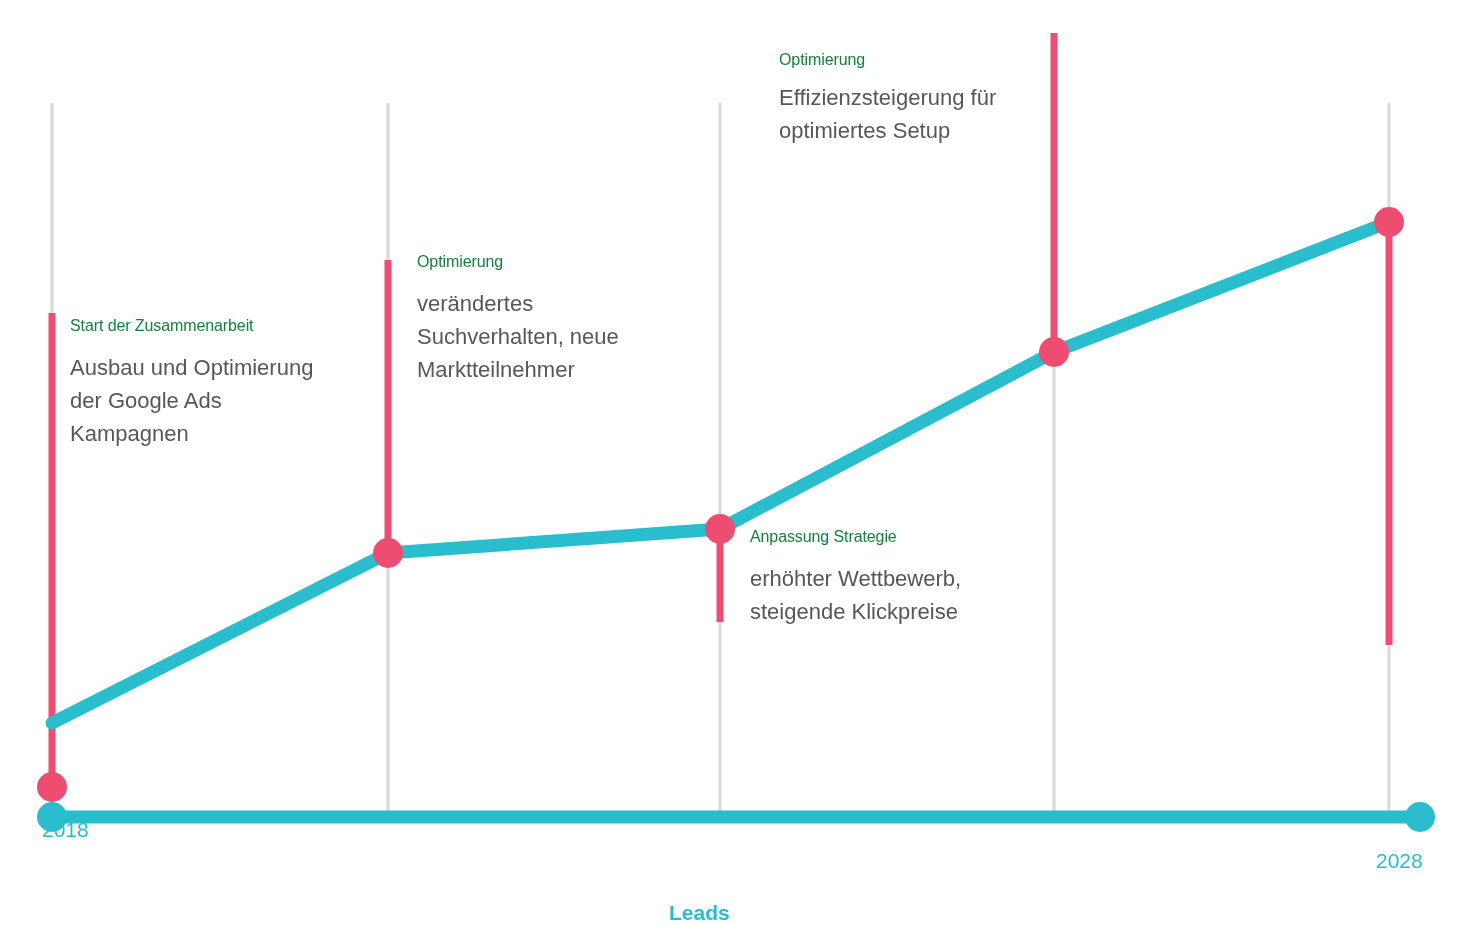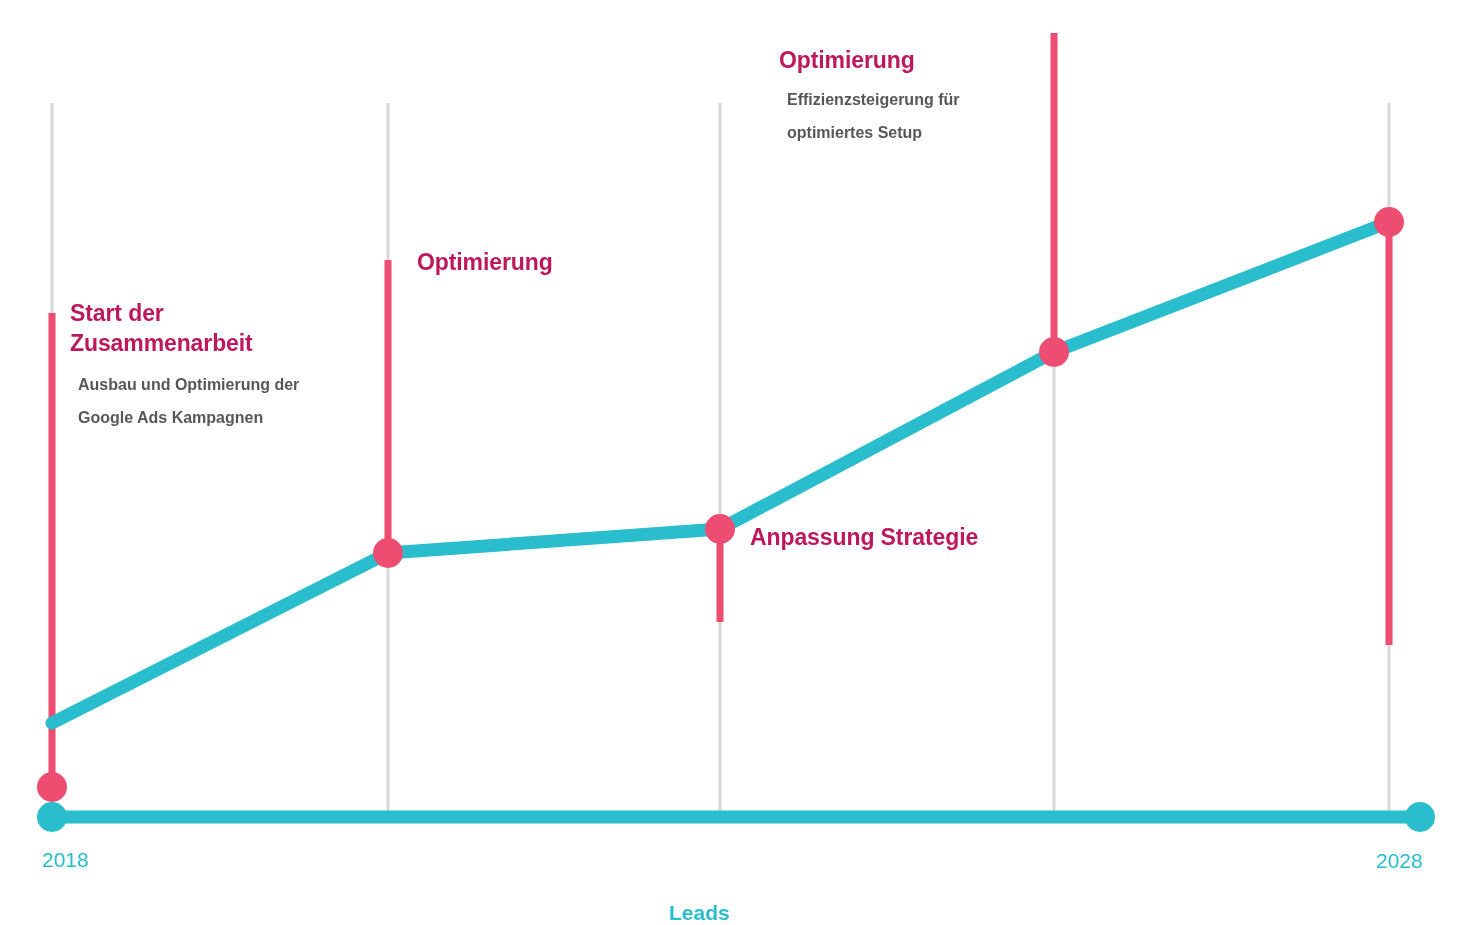"Optimierung" .anno-title { color: #be185d -> #15803d; font-size: 23px -> 16px; font-weight: bold -> normal }
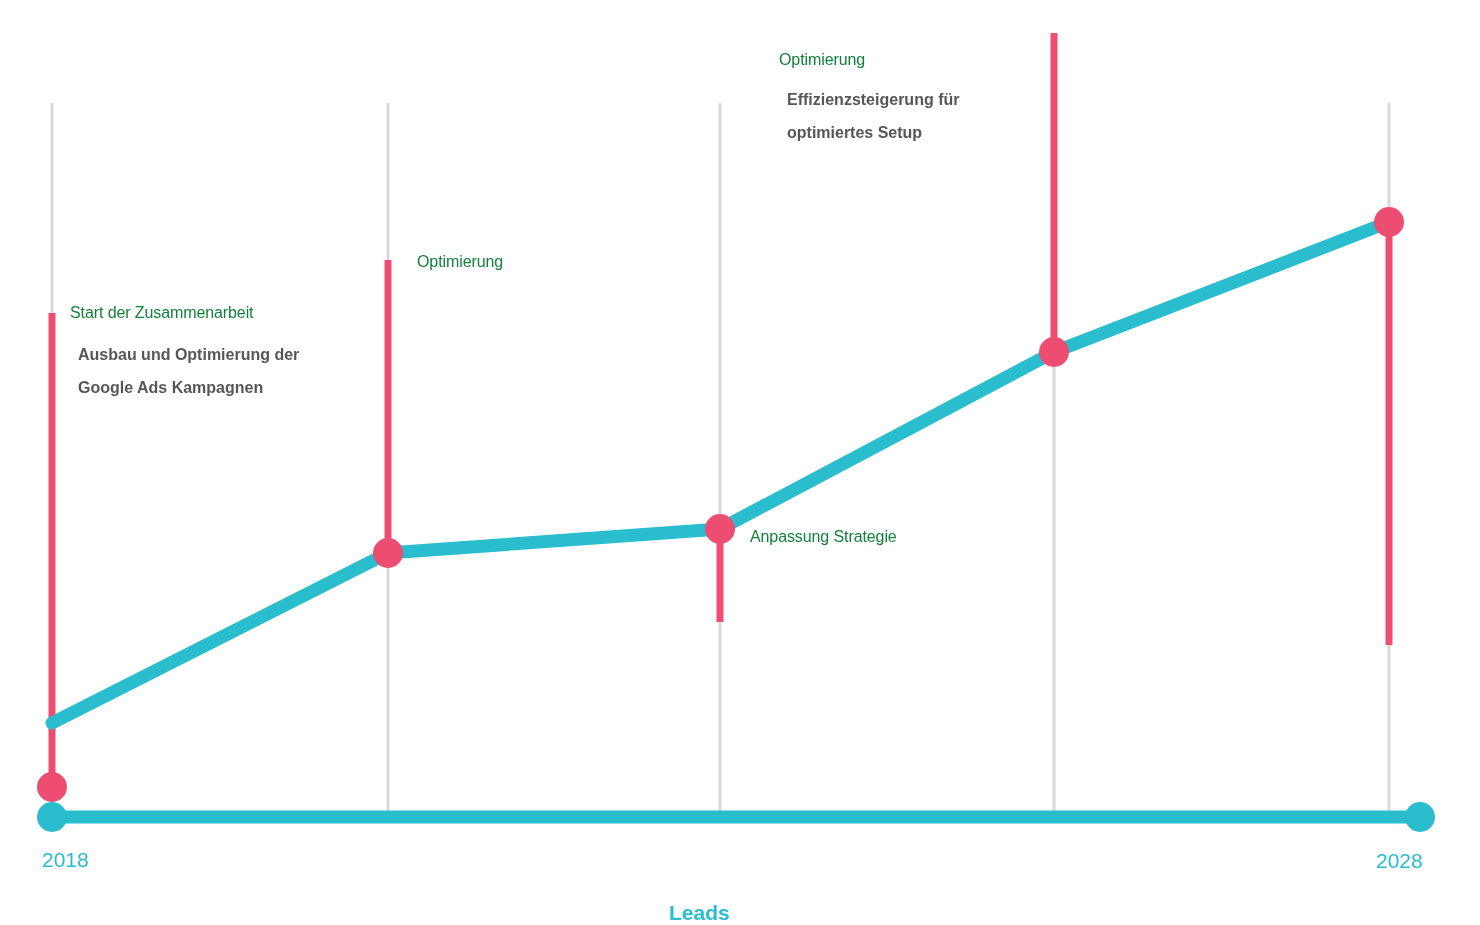"Effizienzsteigerung für optimiertes" .anno-body { font-size: 16px -> 22px; font-weight: bold -> normal; margin: 8px -> 0 }
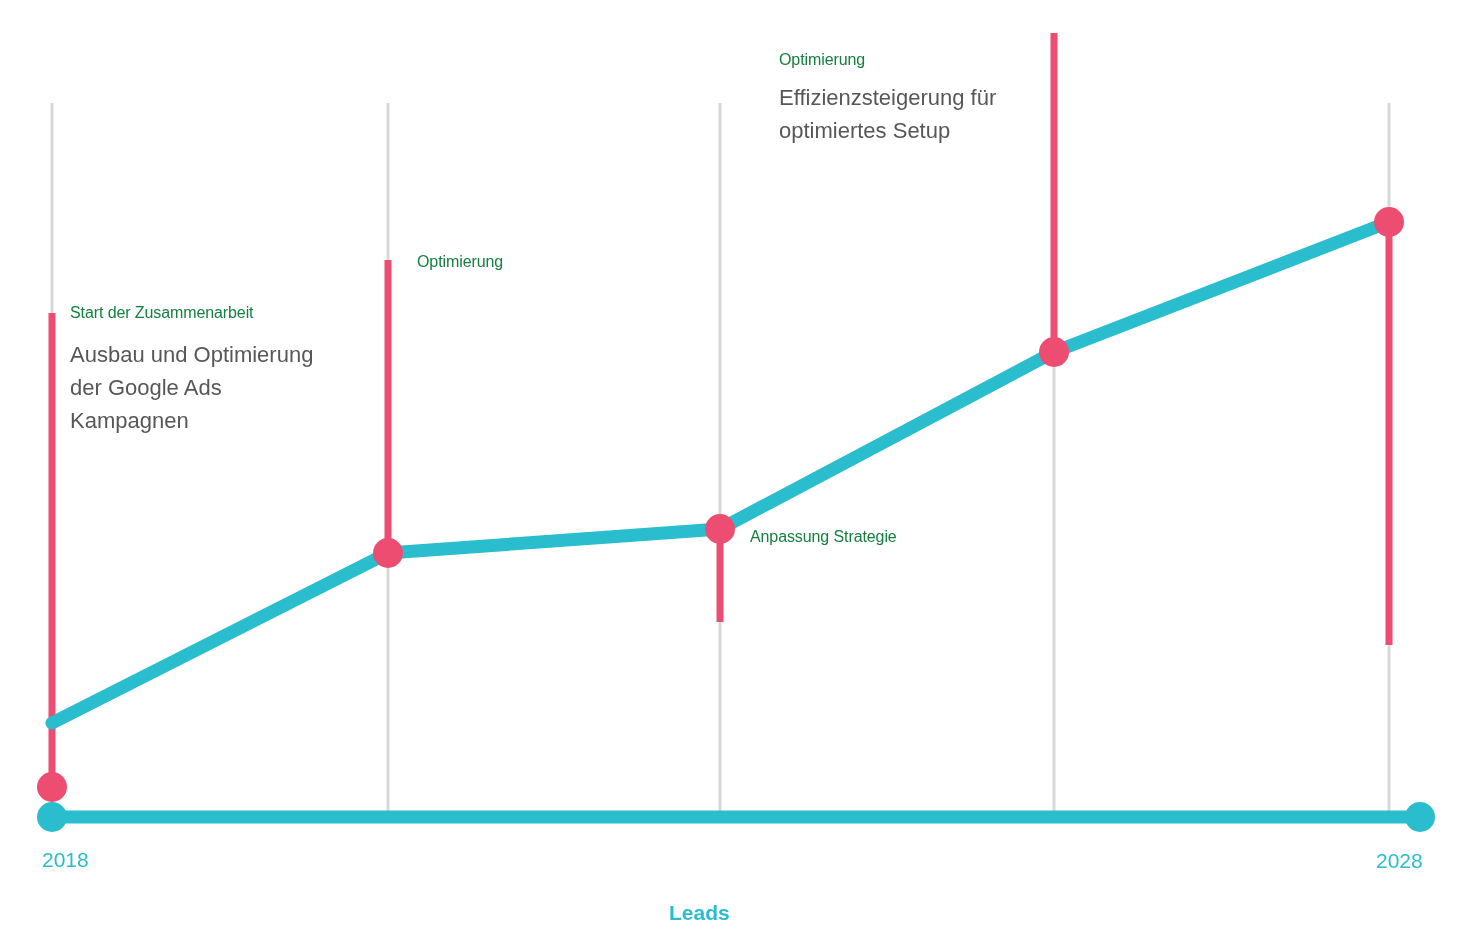"verändertes Suchverhalten, neue" p.anno-body { html: none -> <p>verändertes Suchverhalten, neue Marktteilnehmer</p> }
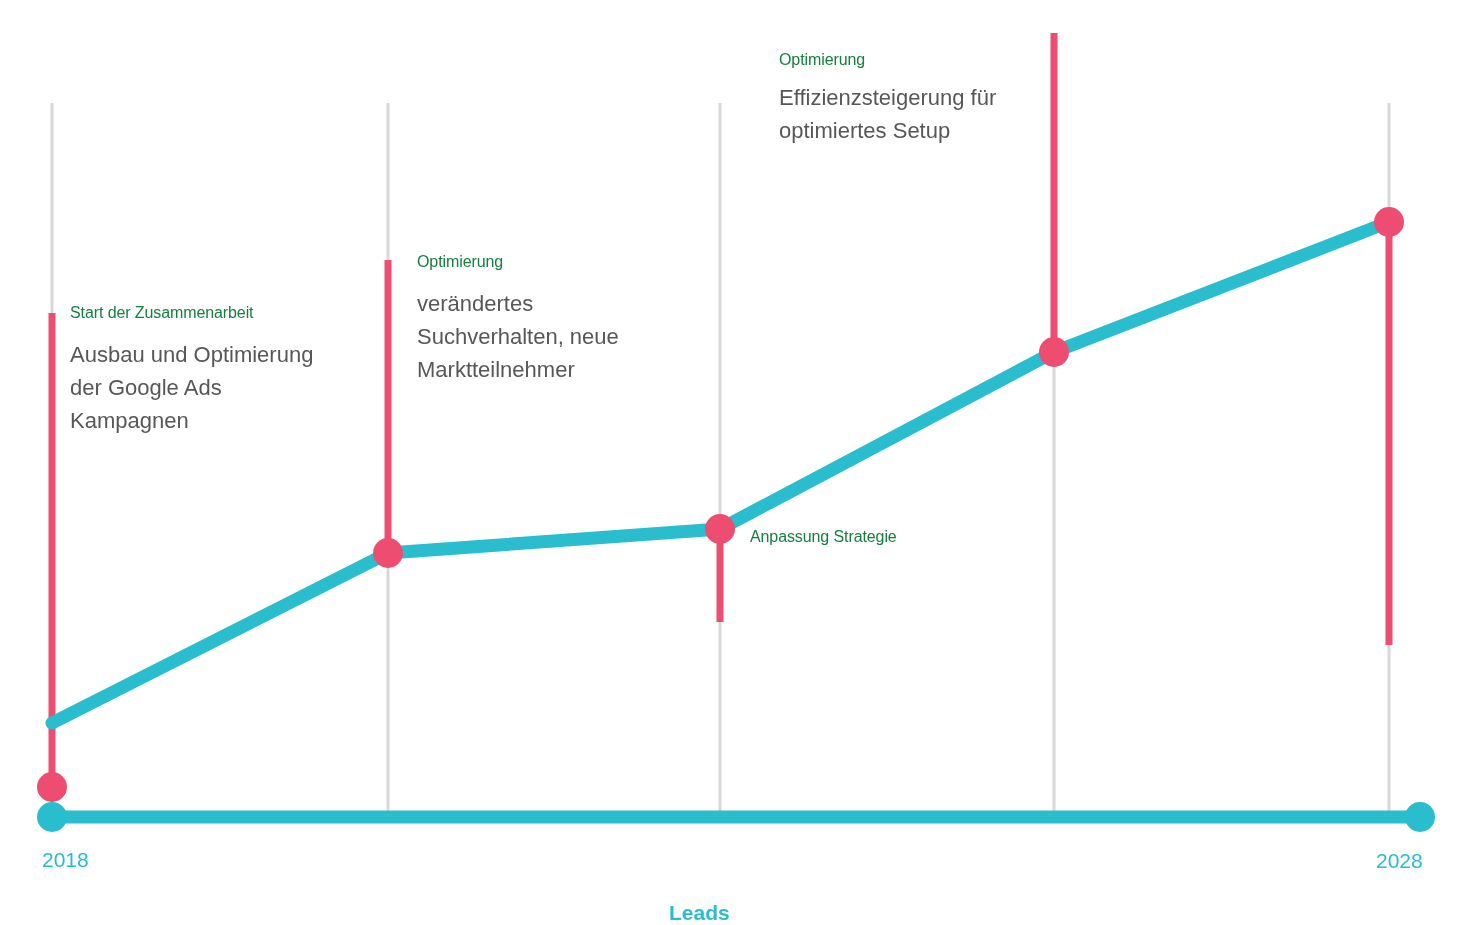"Start der Zusammenarbeit" #anno-1 { top: 298px -> 311px }
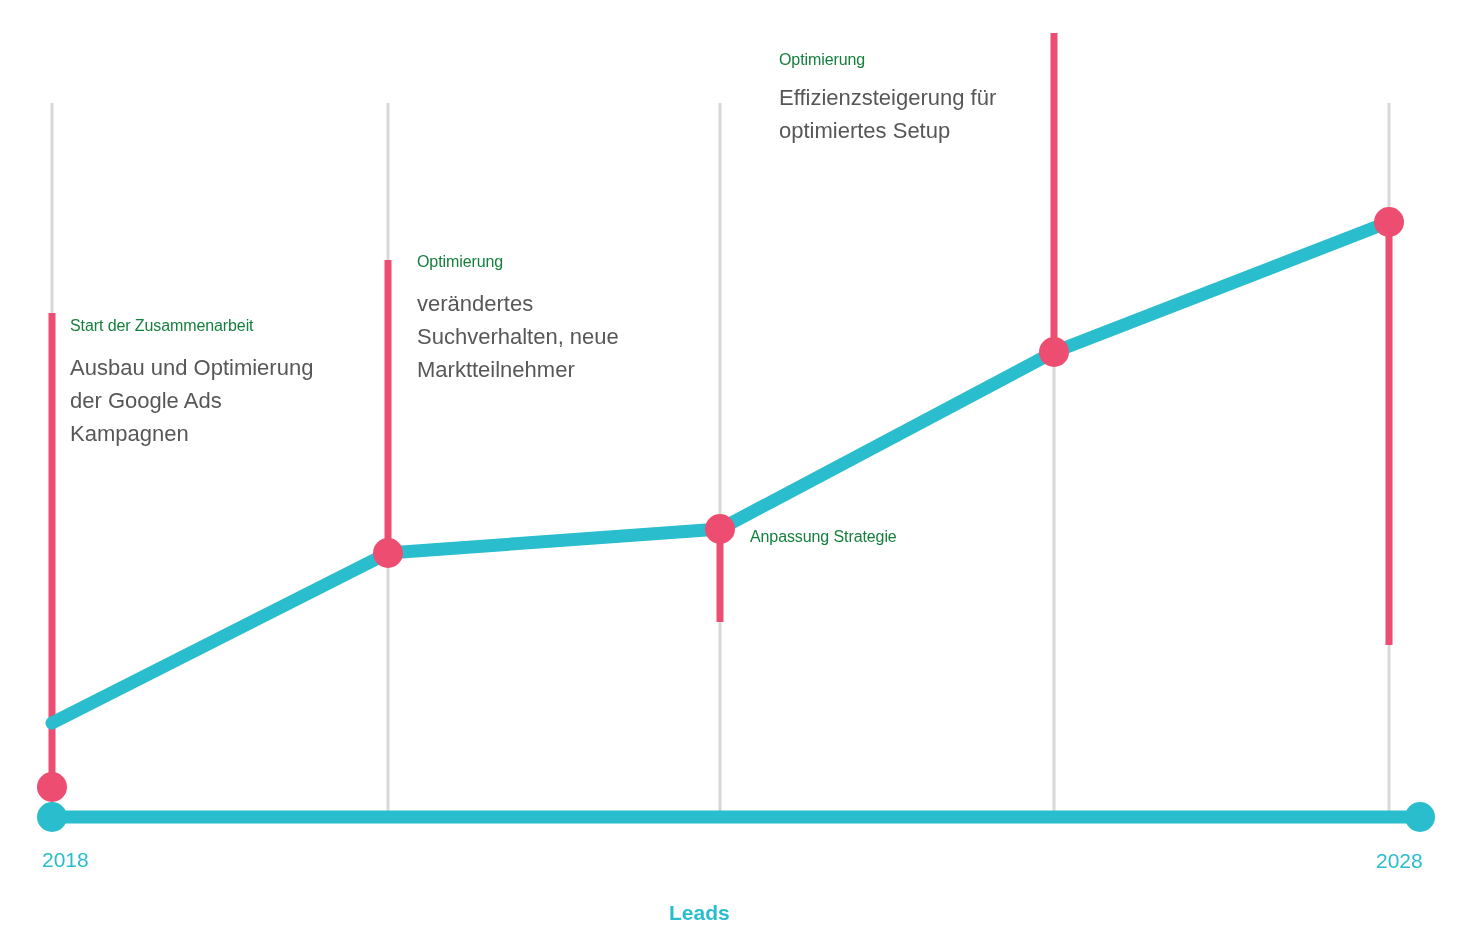"erhöhter Wettbewerb, steigende" p.anno-body { html: none -> <p>erhöhter Wettbewerb, steigende Klickpreise</p> }
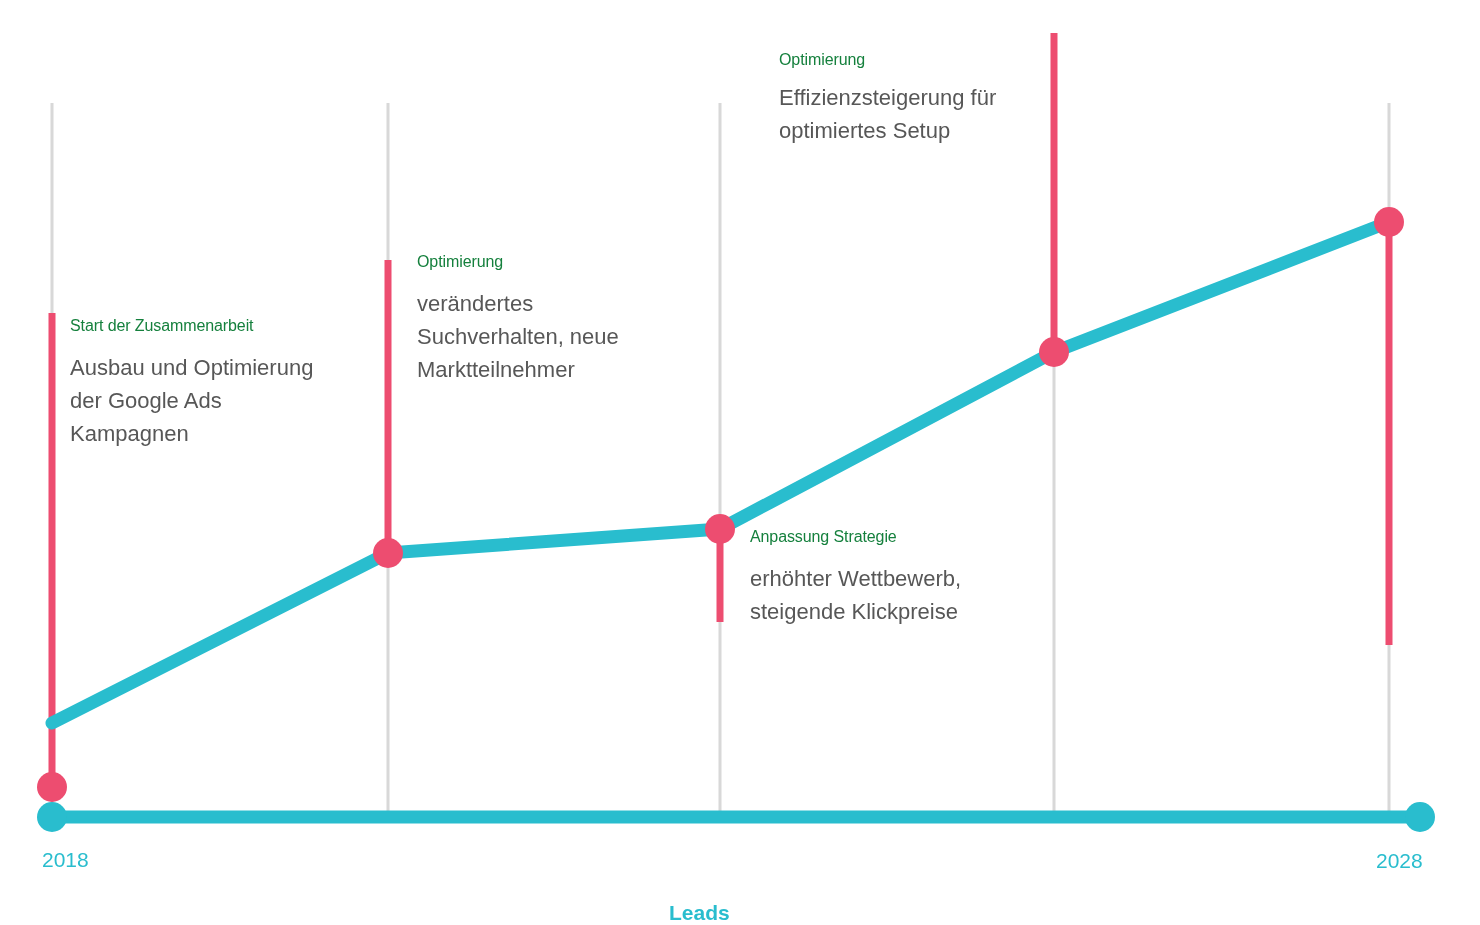"2018" #year-start { top: 848px -> 818px }
